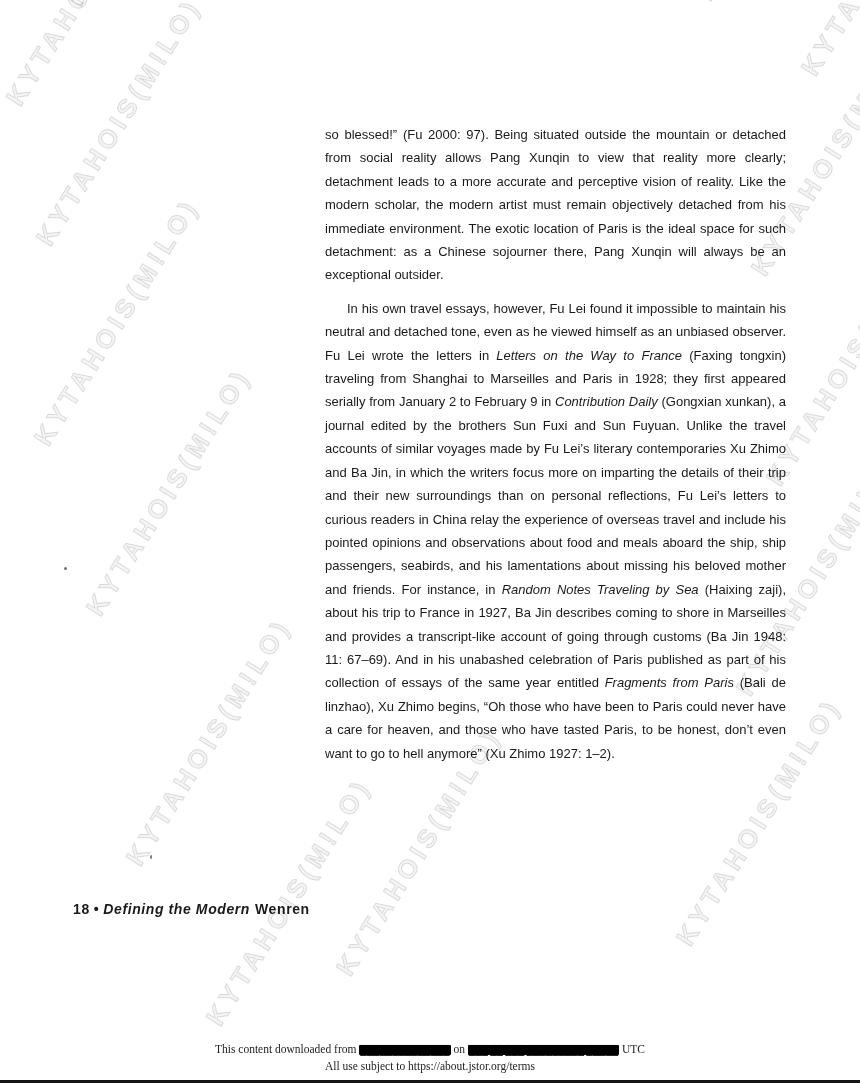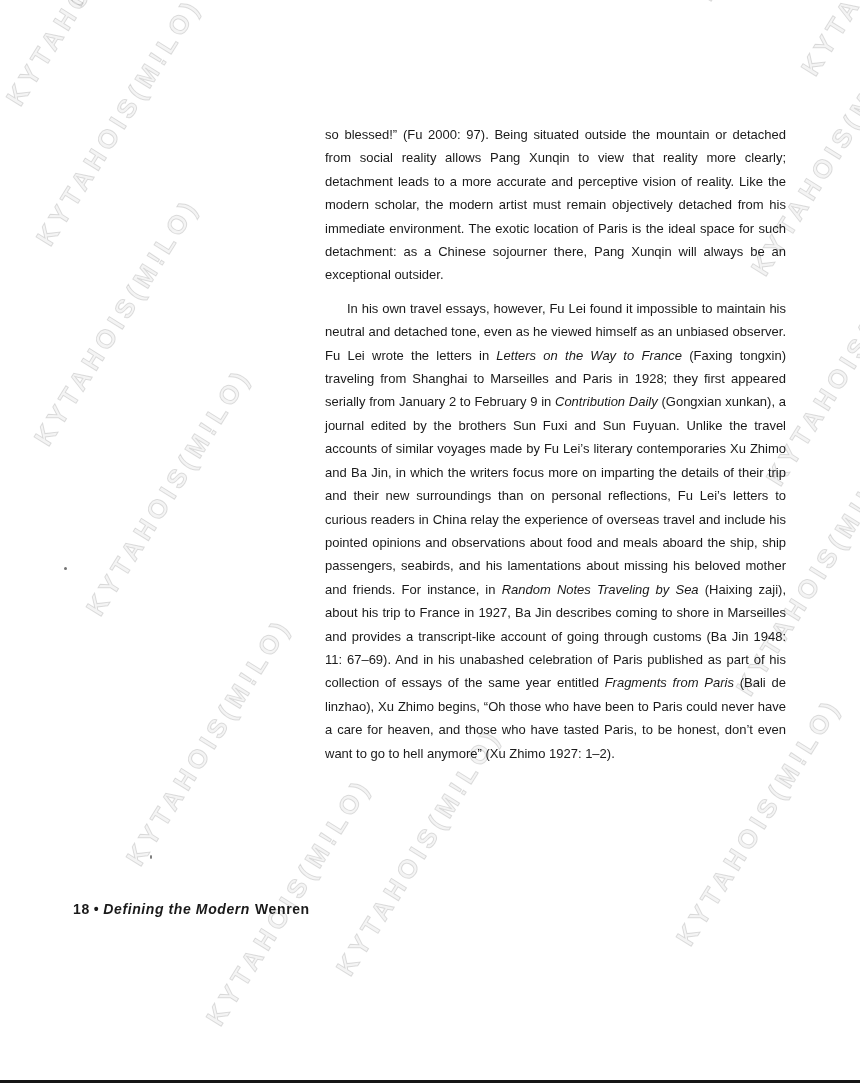"This content downloaded from" div { html: none -> <div> <span>This content downloaded from</span> <span>██████████████</span> <span>on</span> <span>███ ██ ███ █████████ █████</span> <span>UTC</span> </div> }
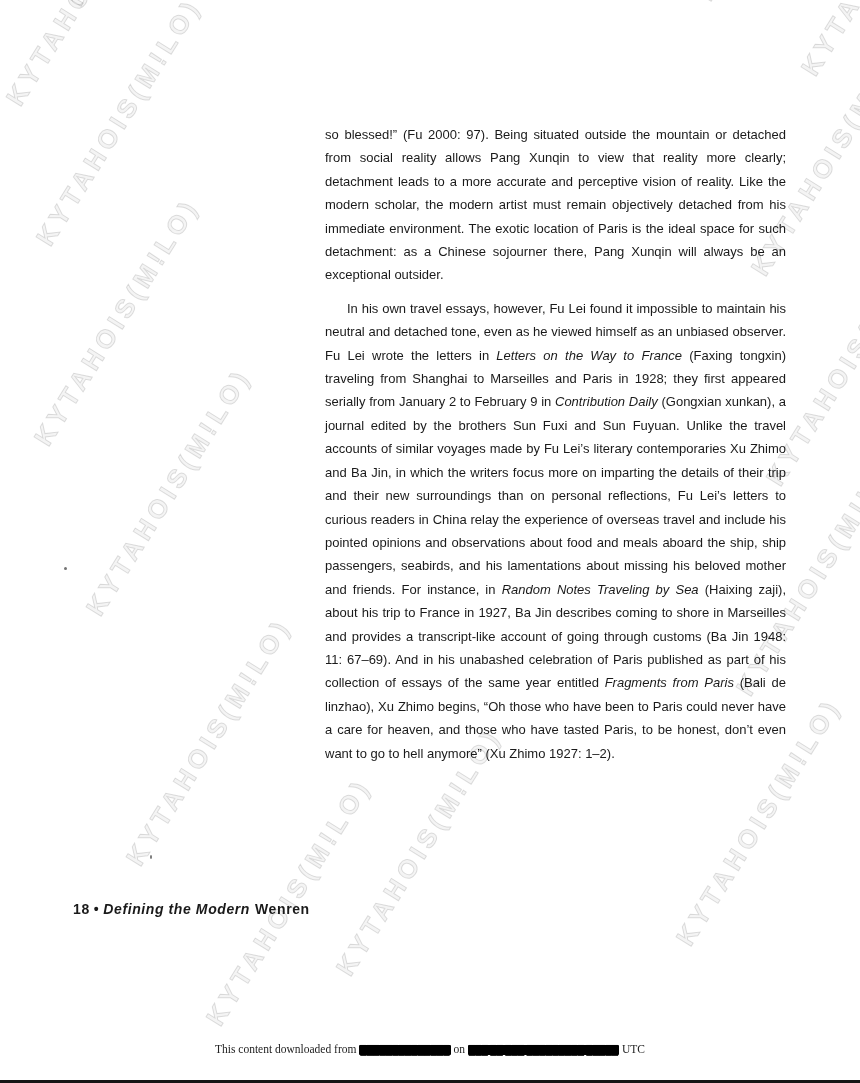"All use subject to" div { html: none -> <div>All use subject to https://about.jstor.org/terms</div> }
